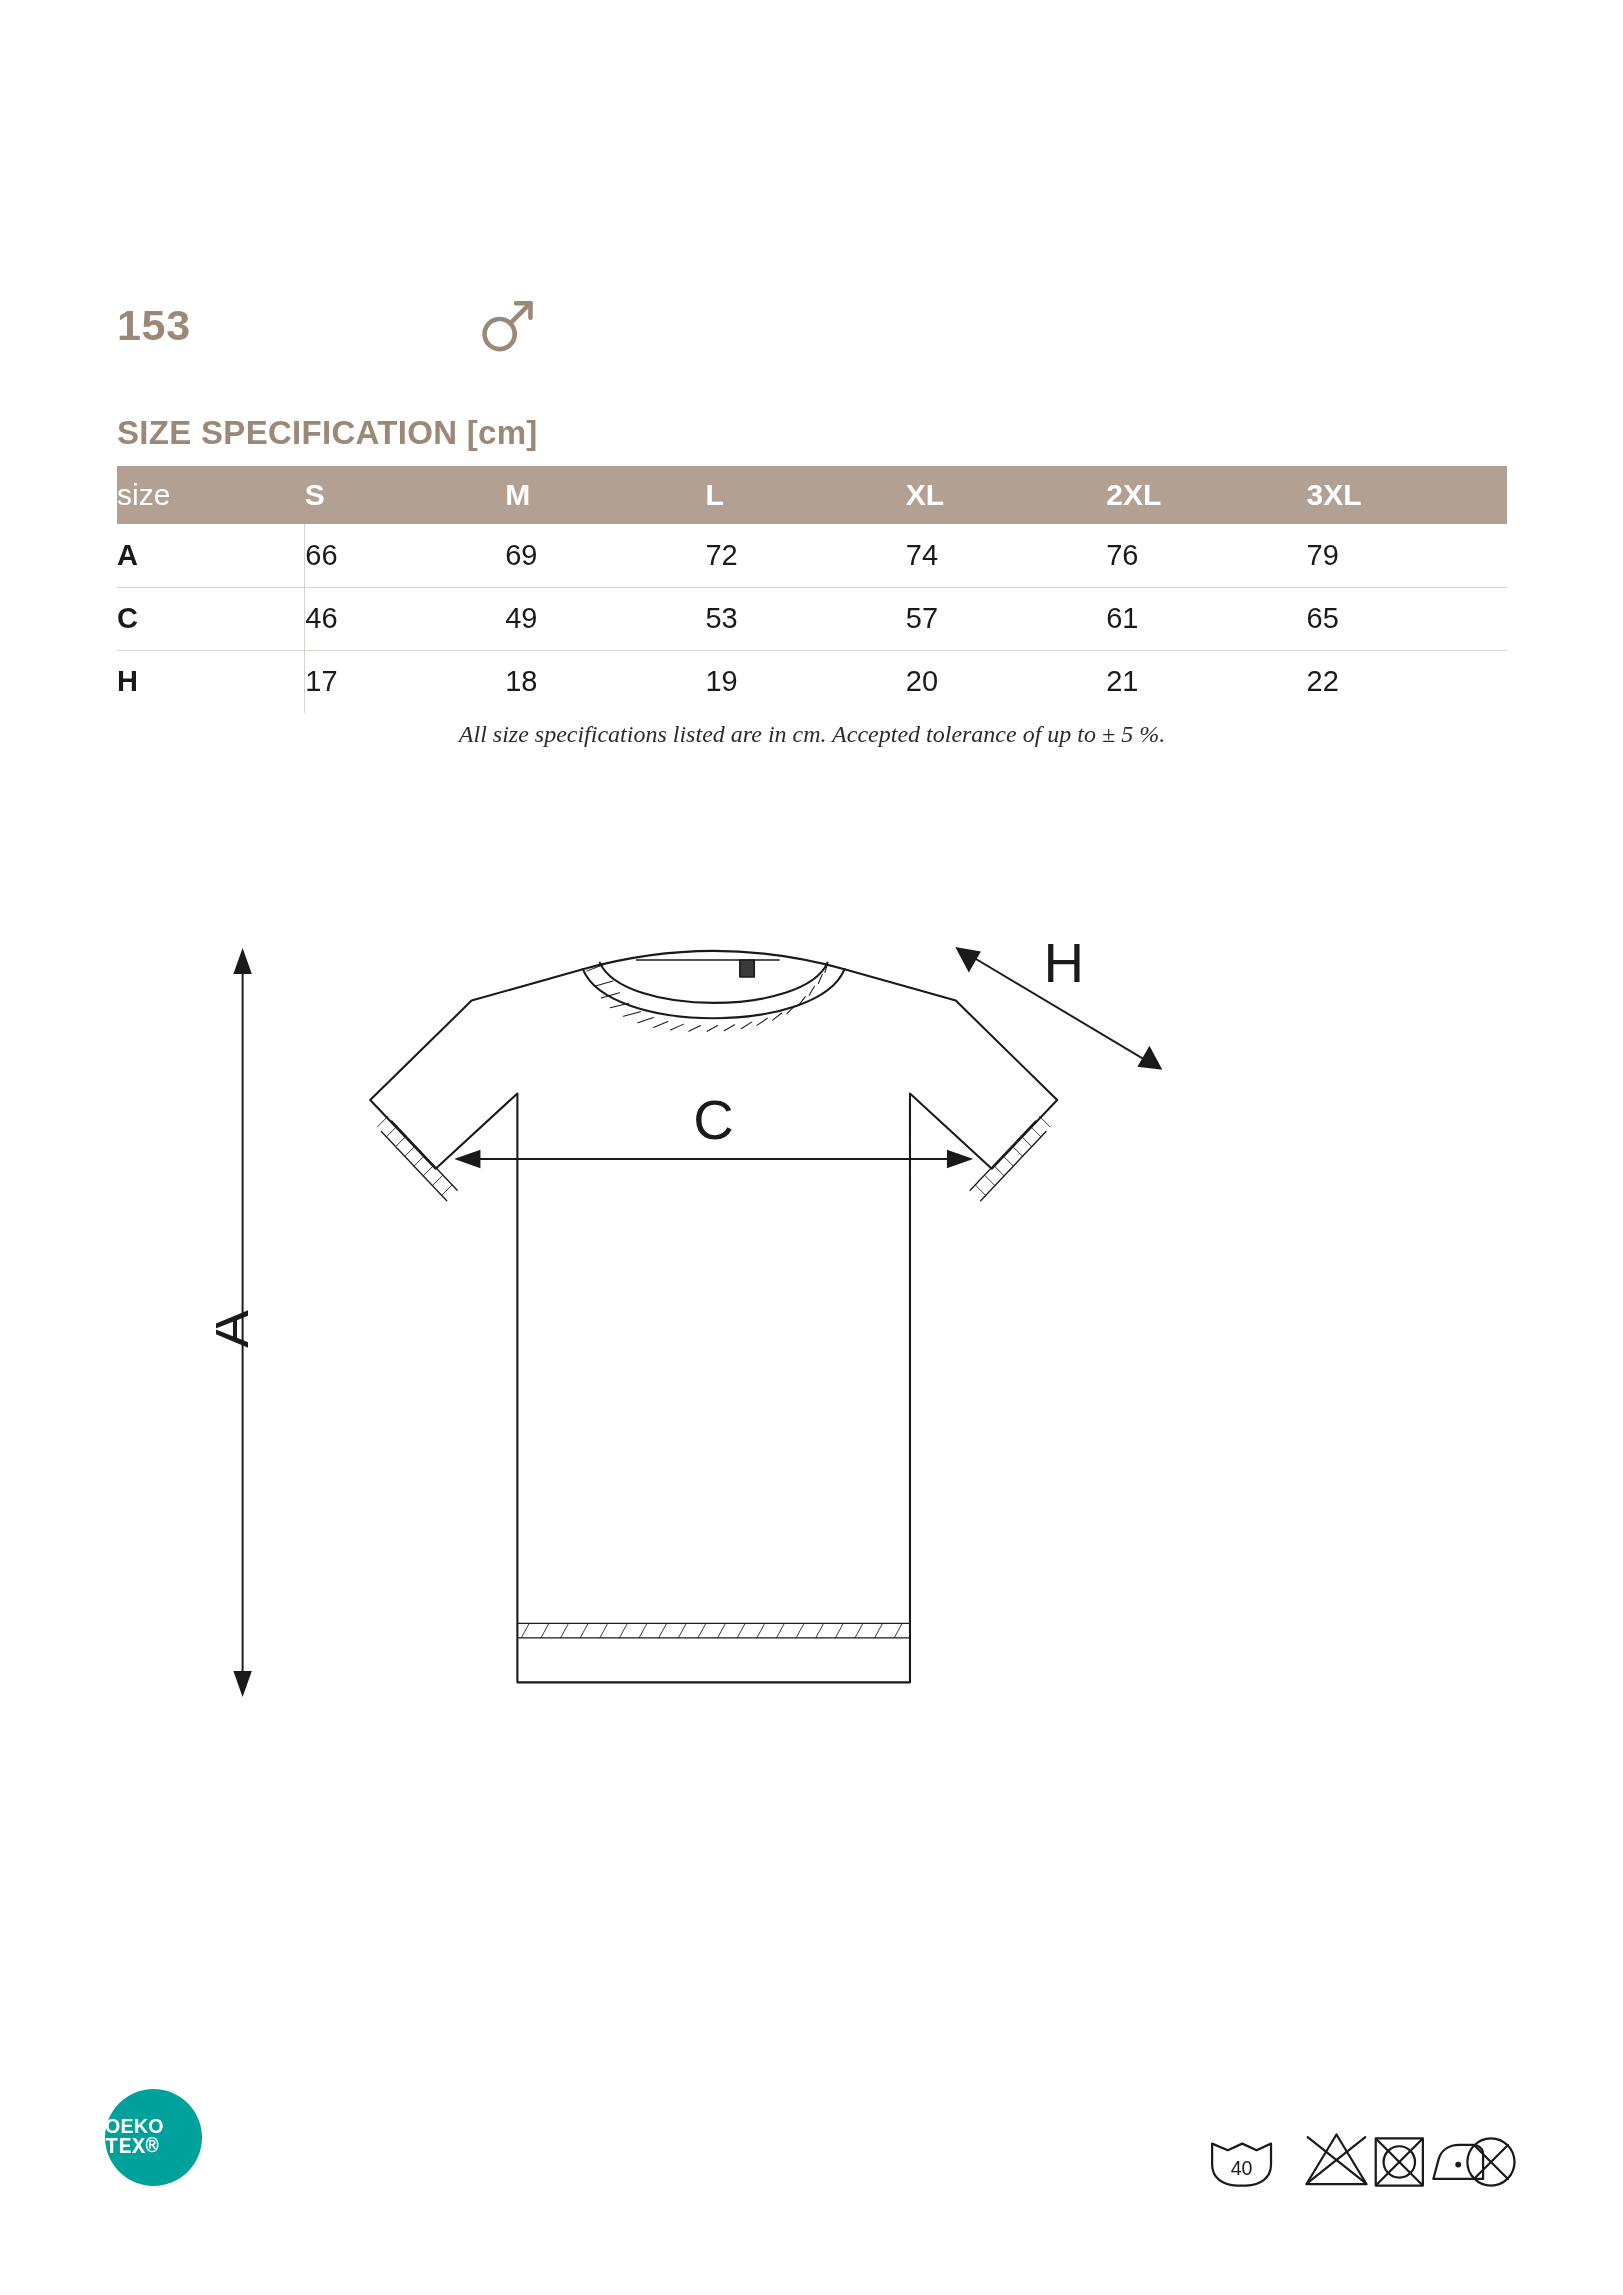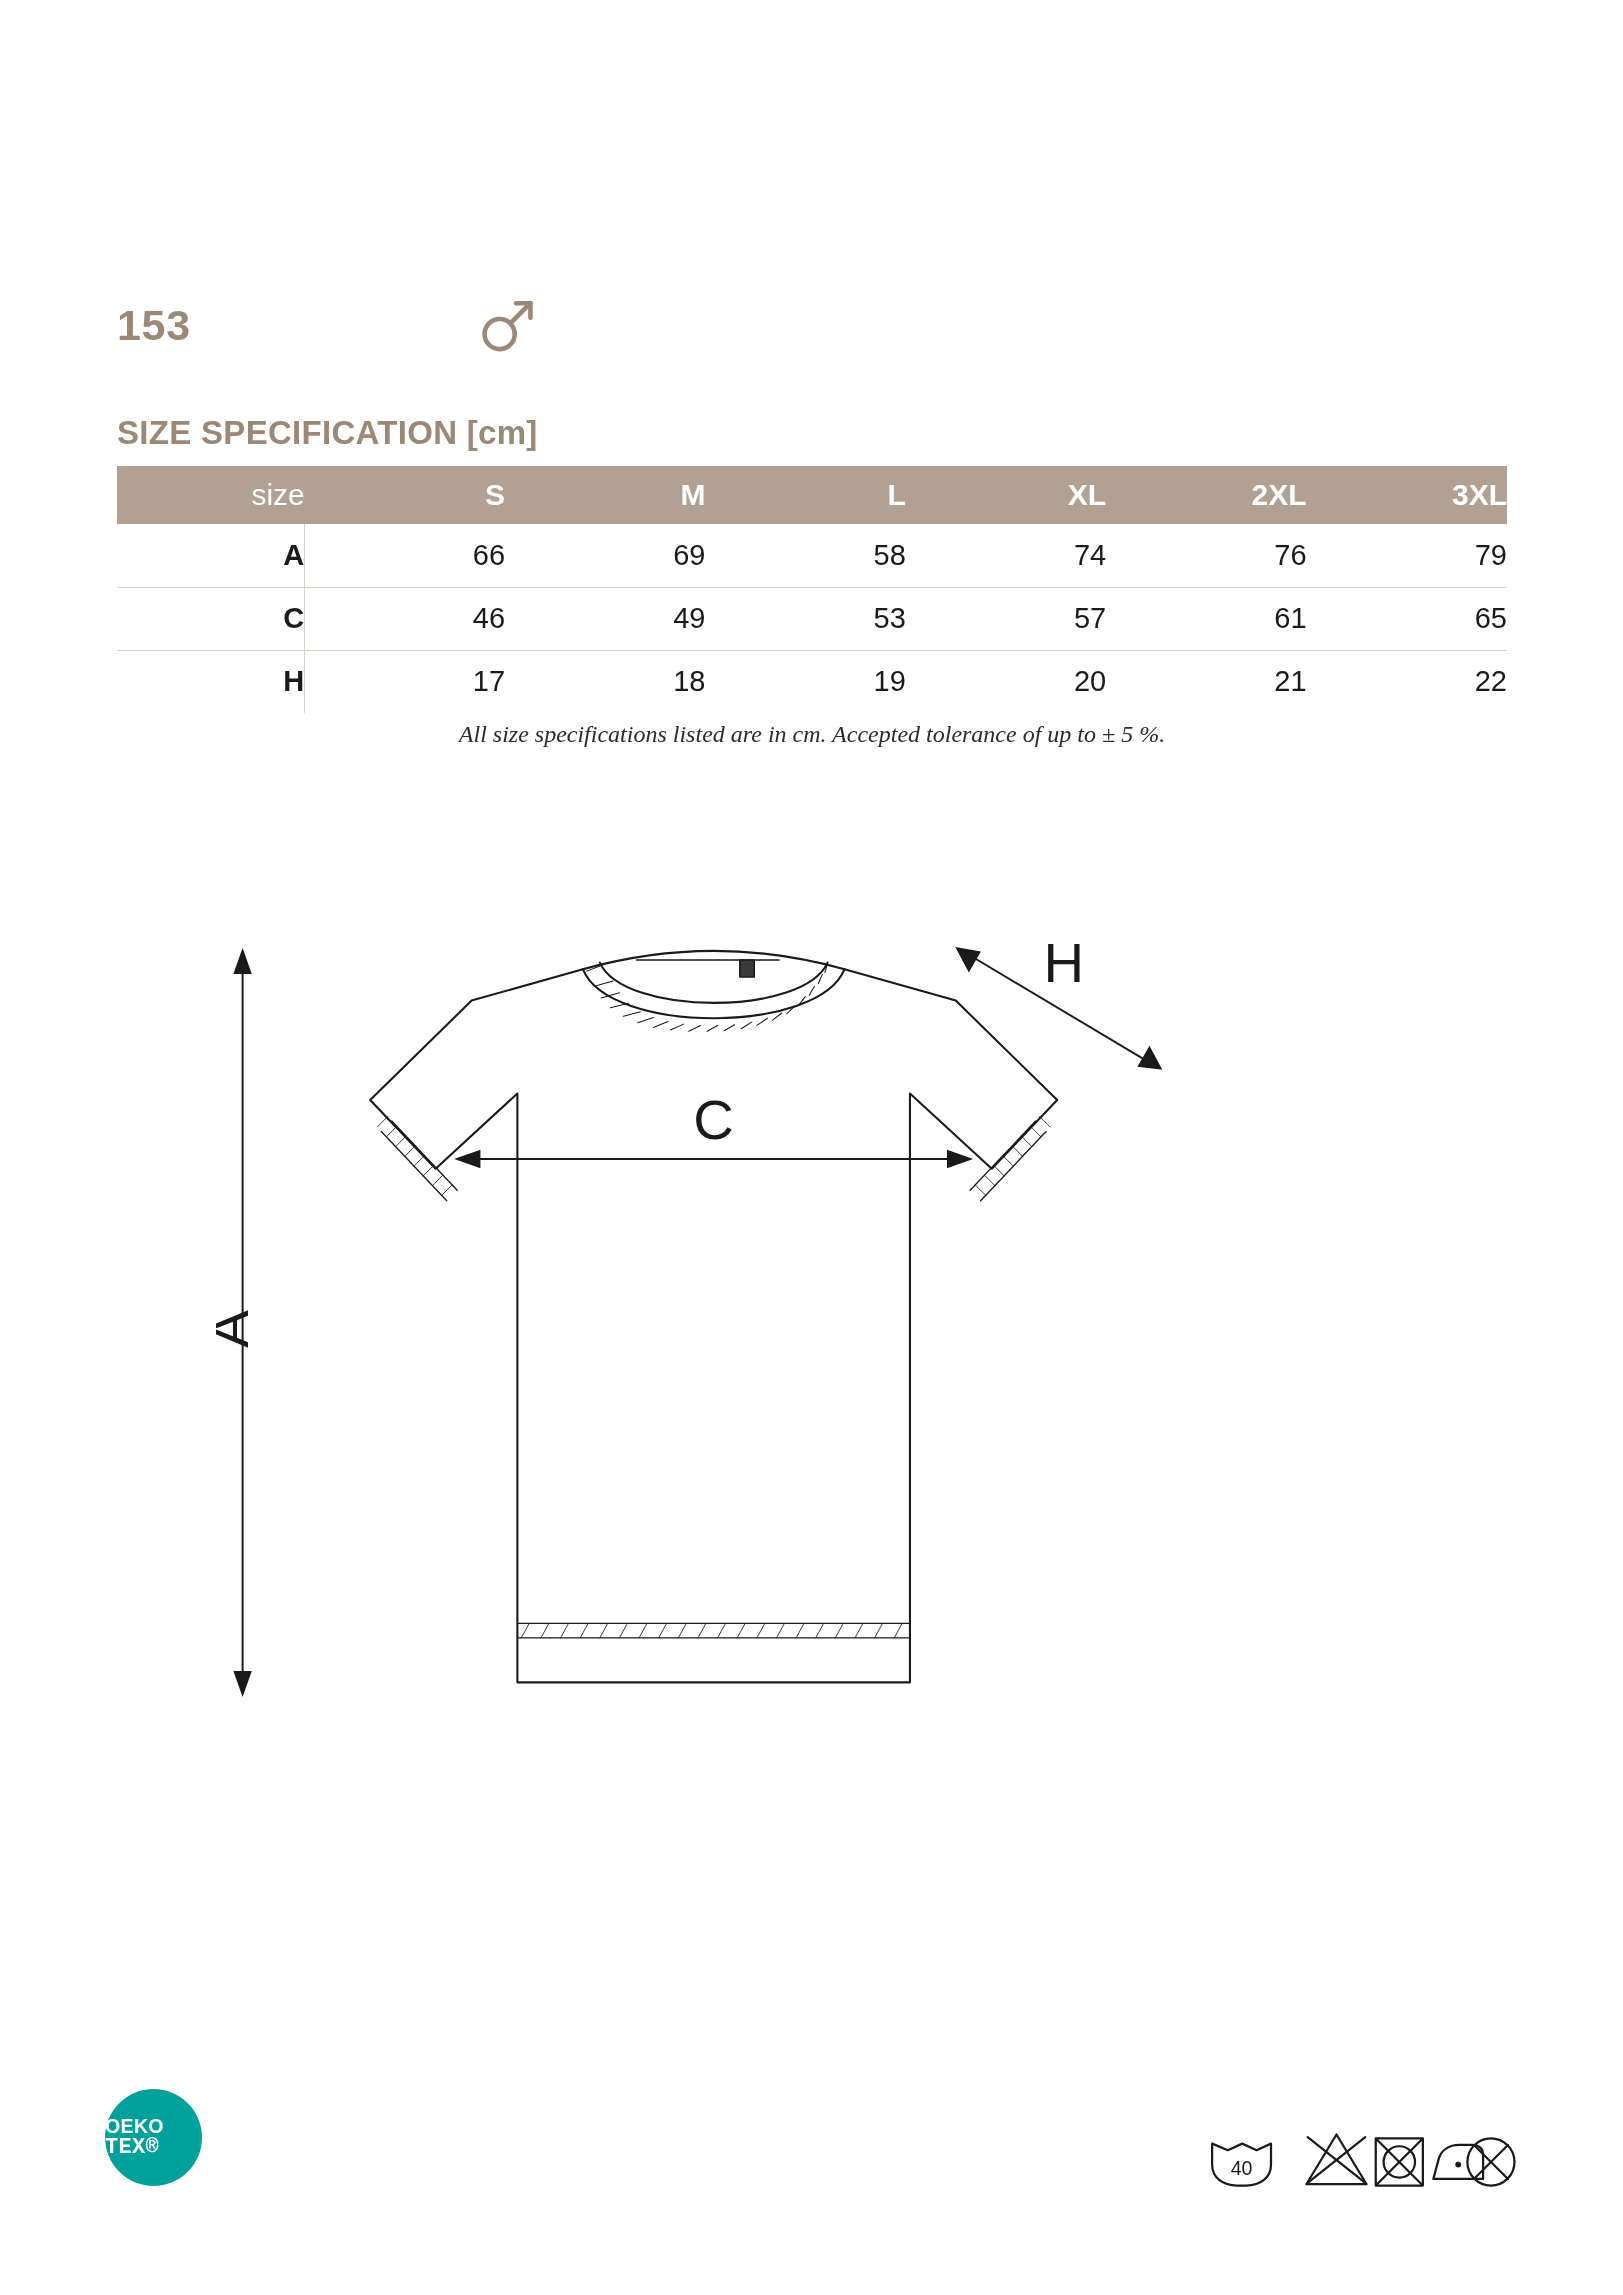"size" .size-table th, .size-table td { text-align: right -> left }
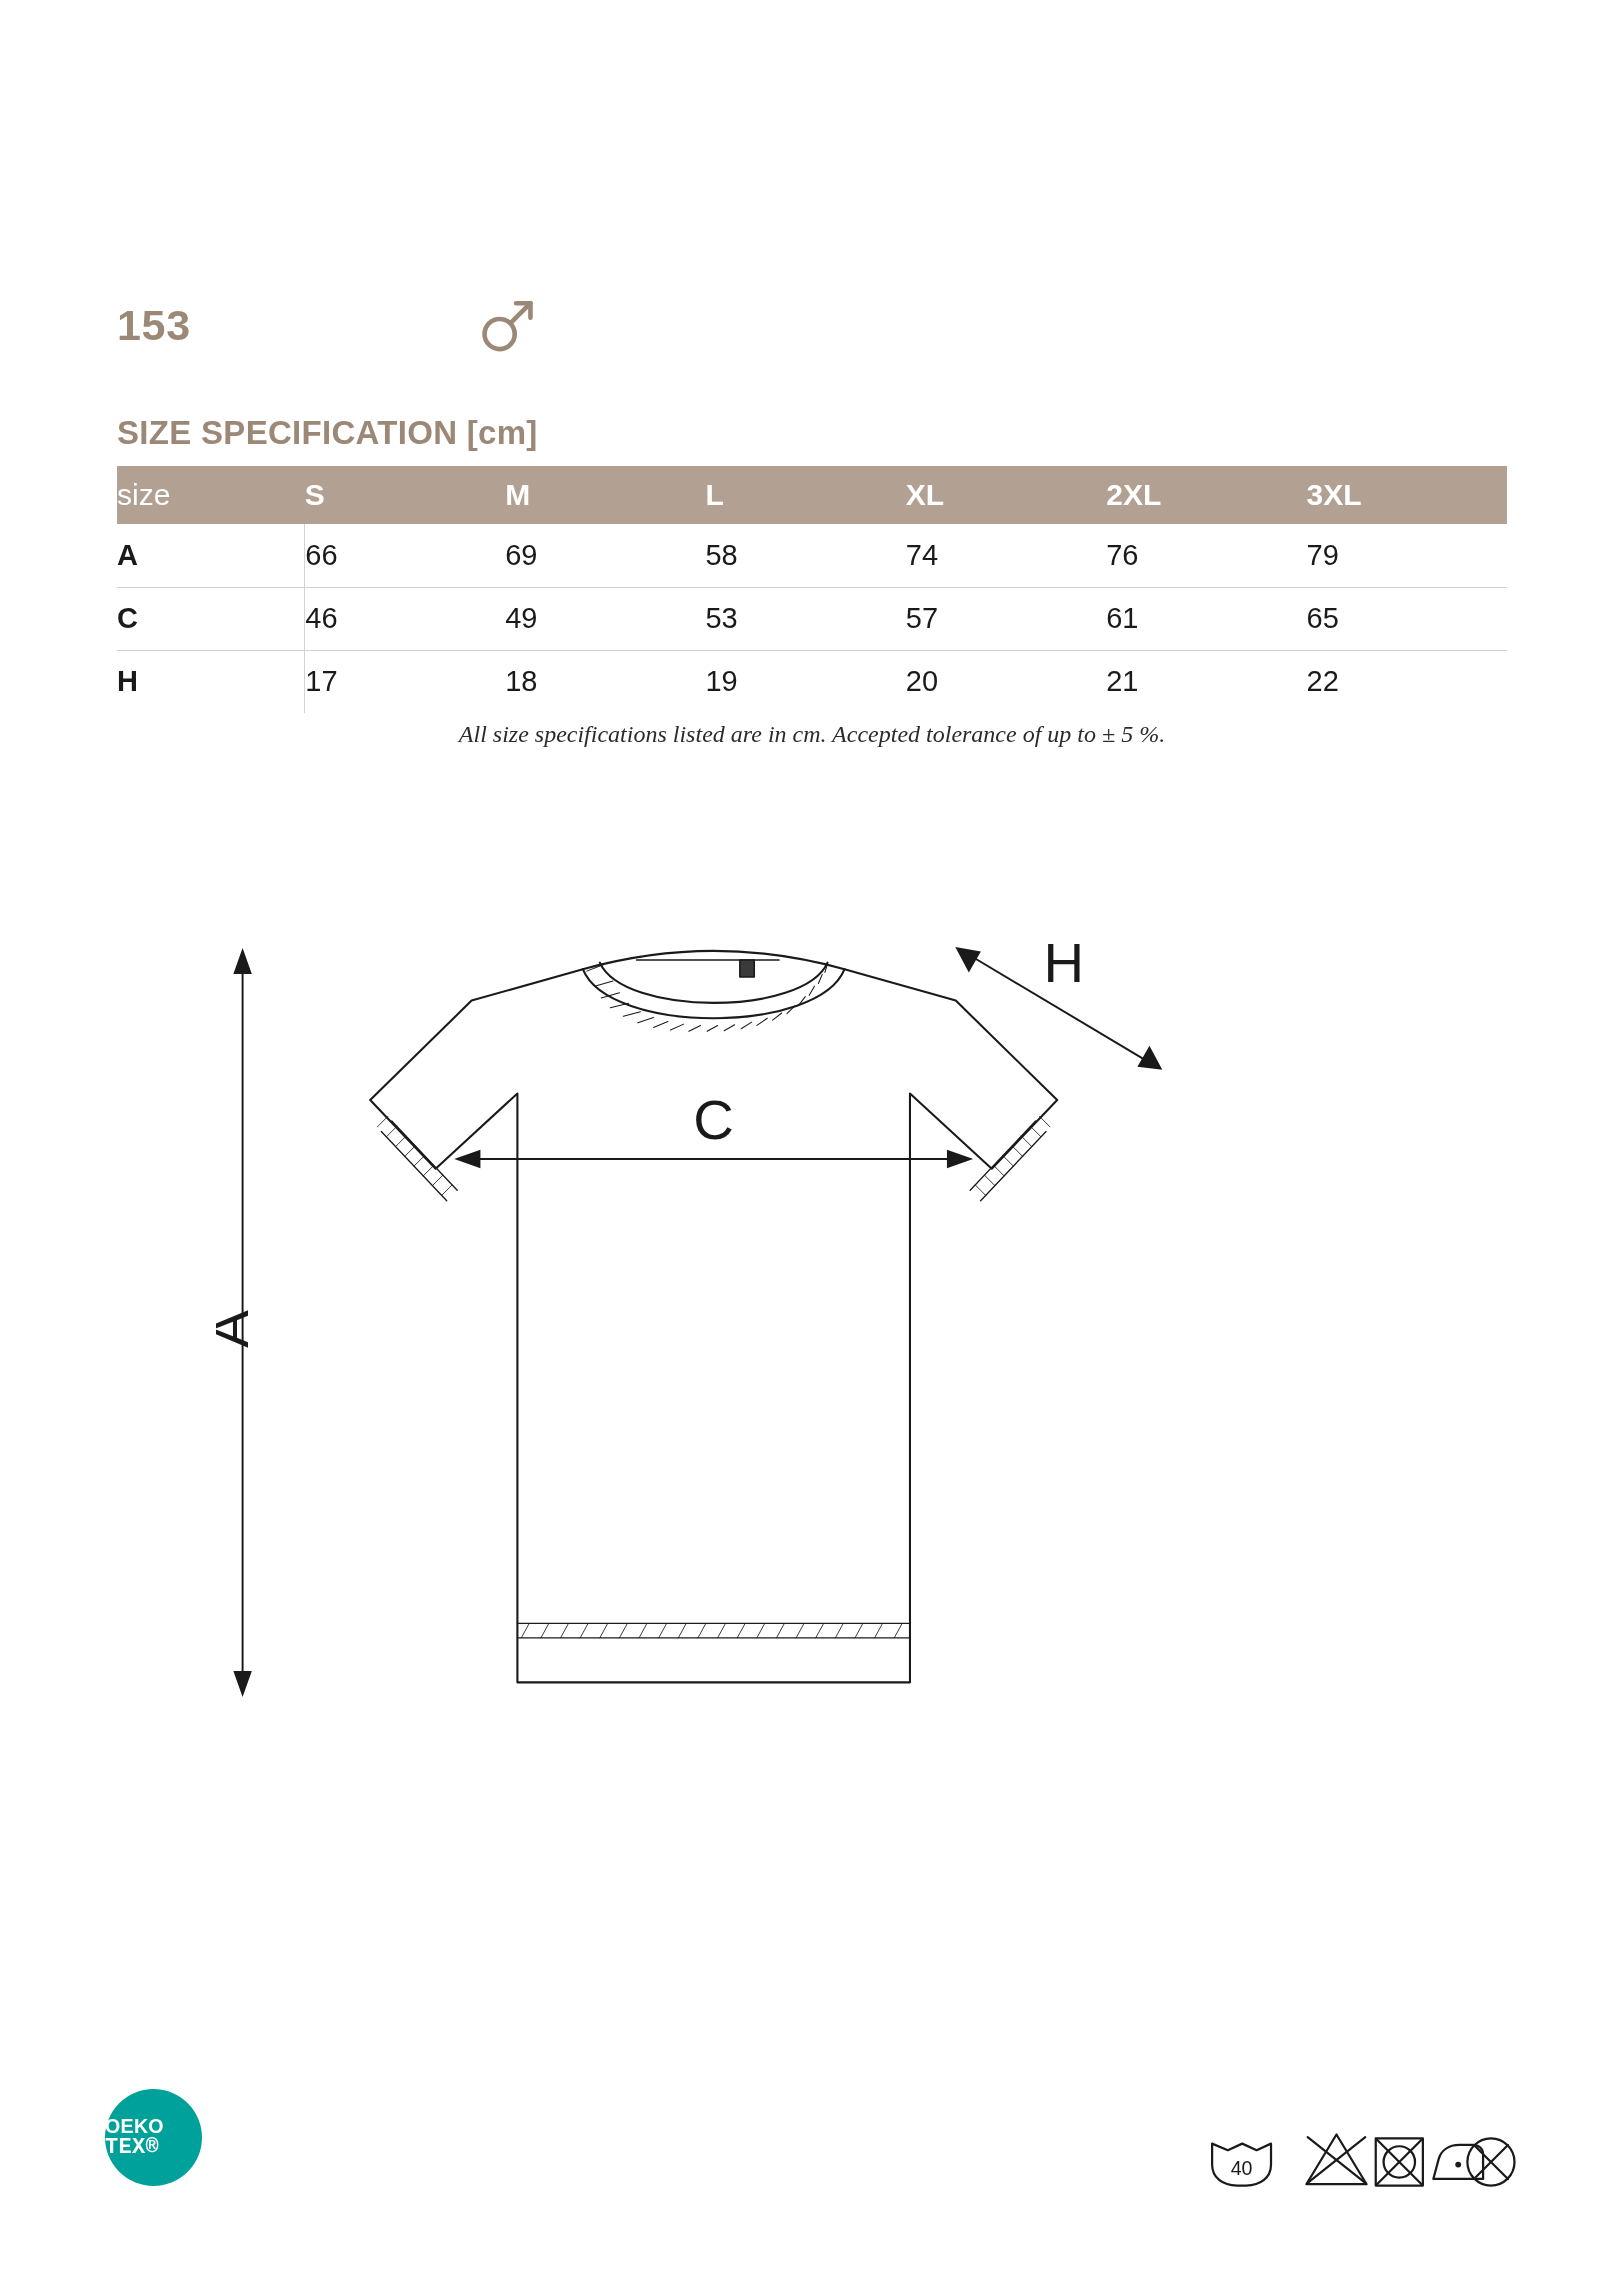"58" td { text: 58 -> 72 }
